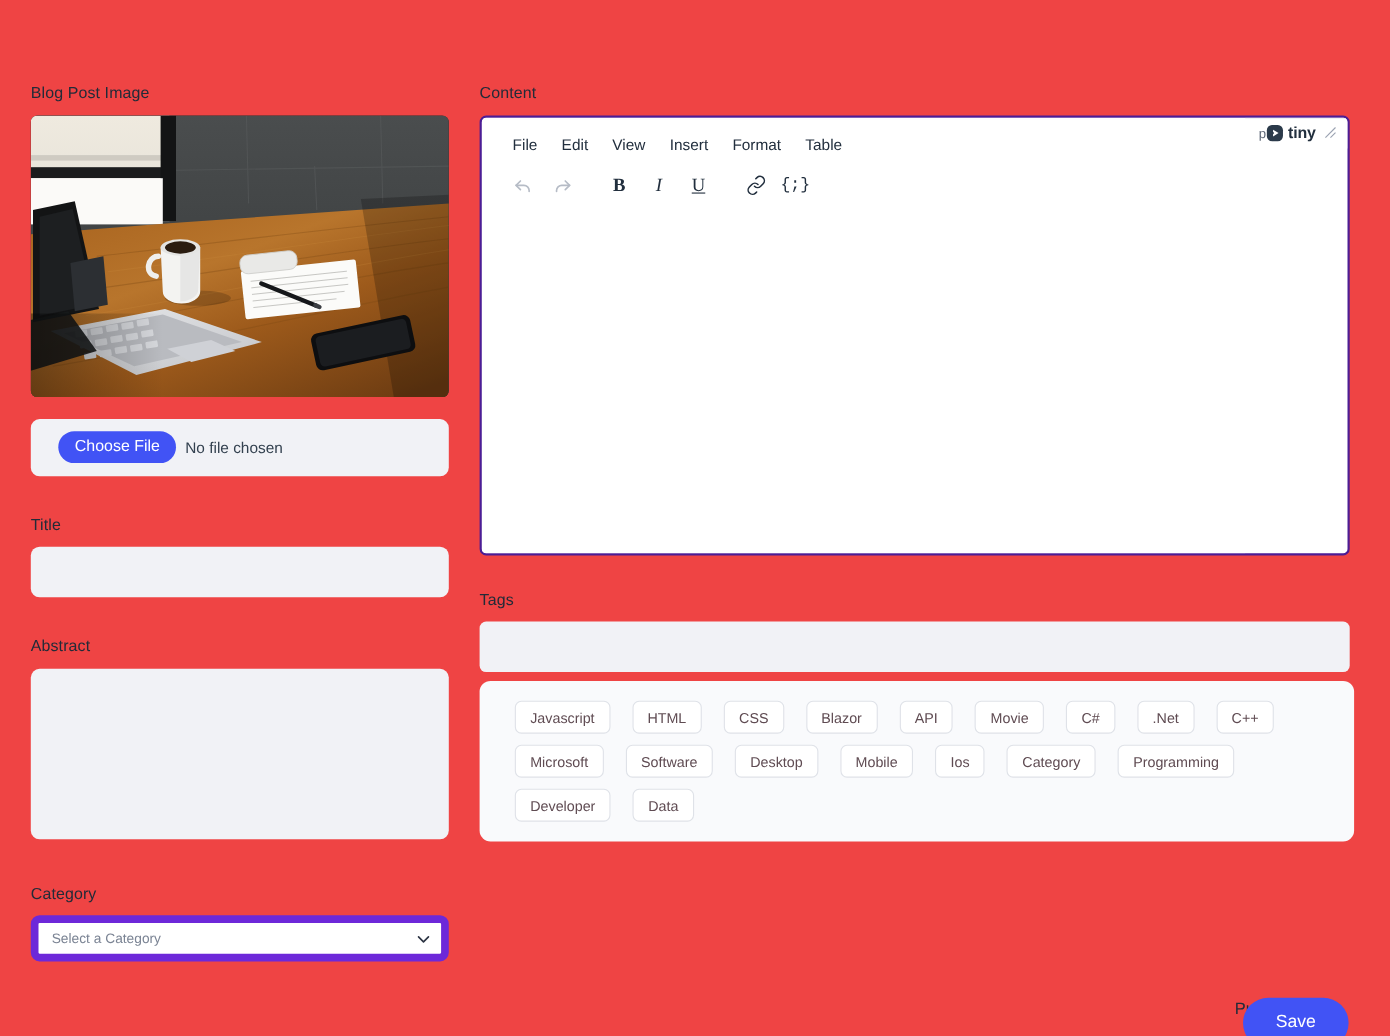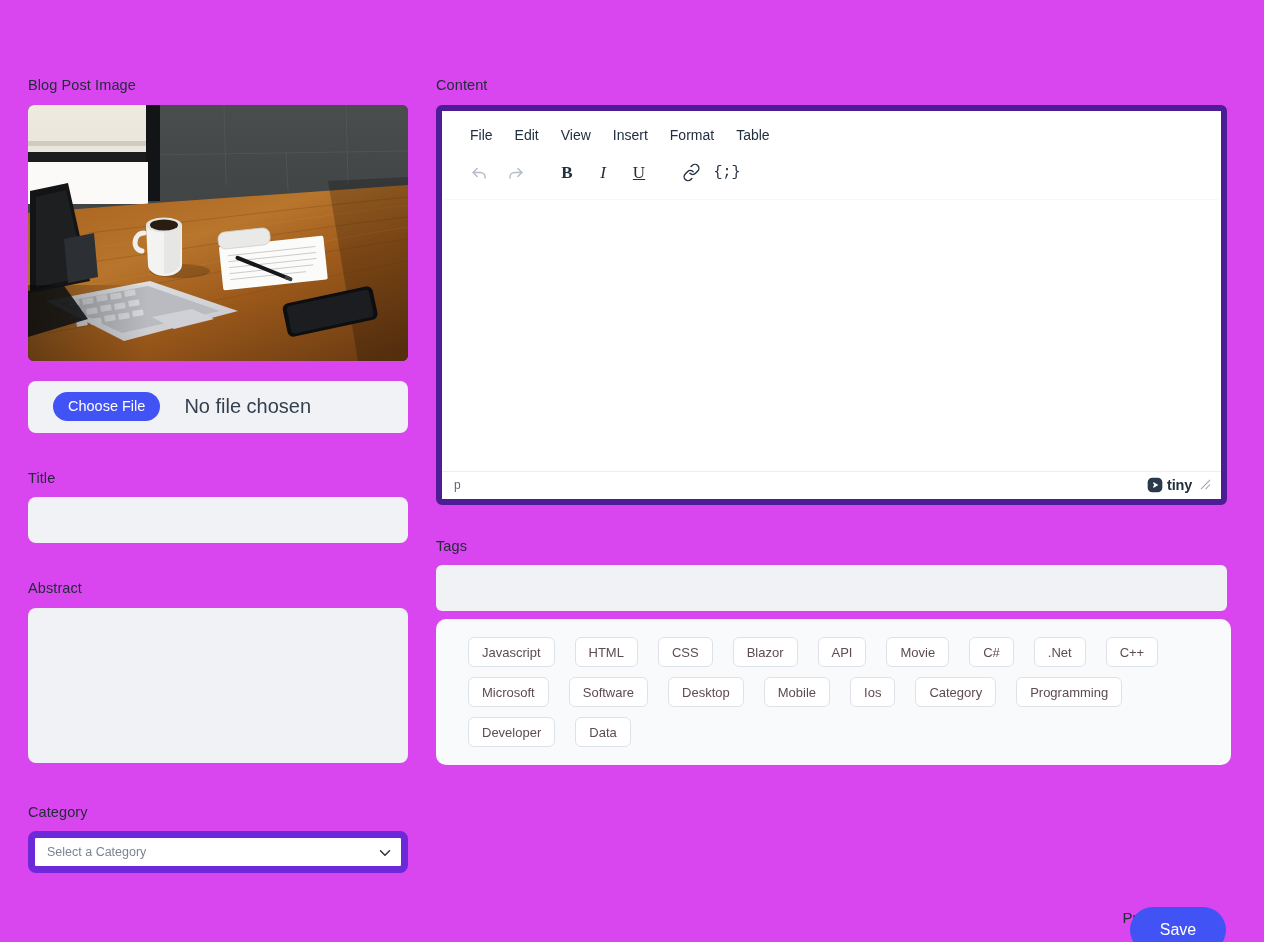"Blog Post Image" .page { background: #d946ef -> #ef4444 }
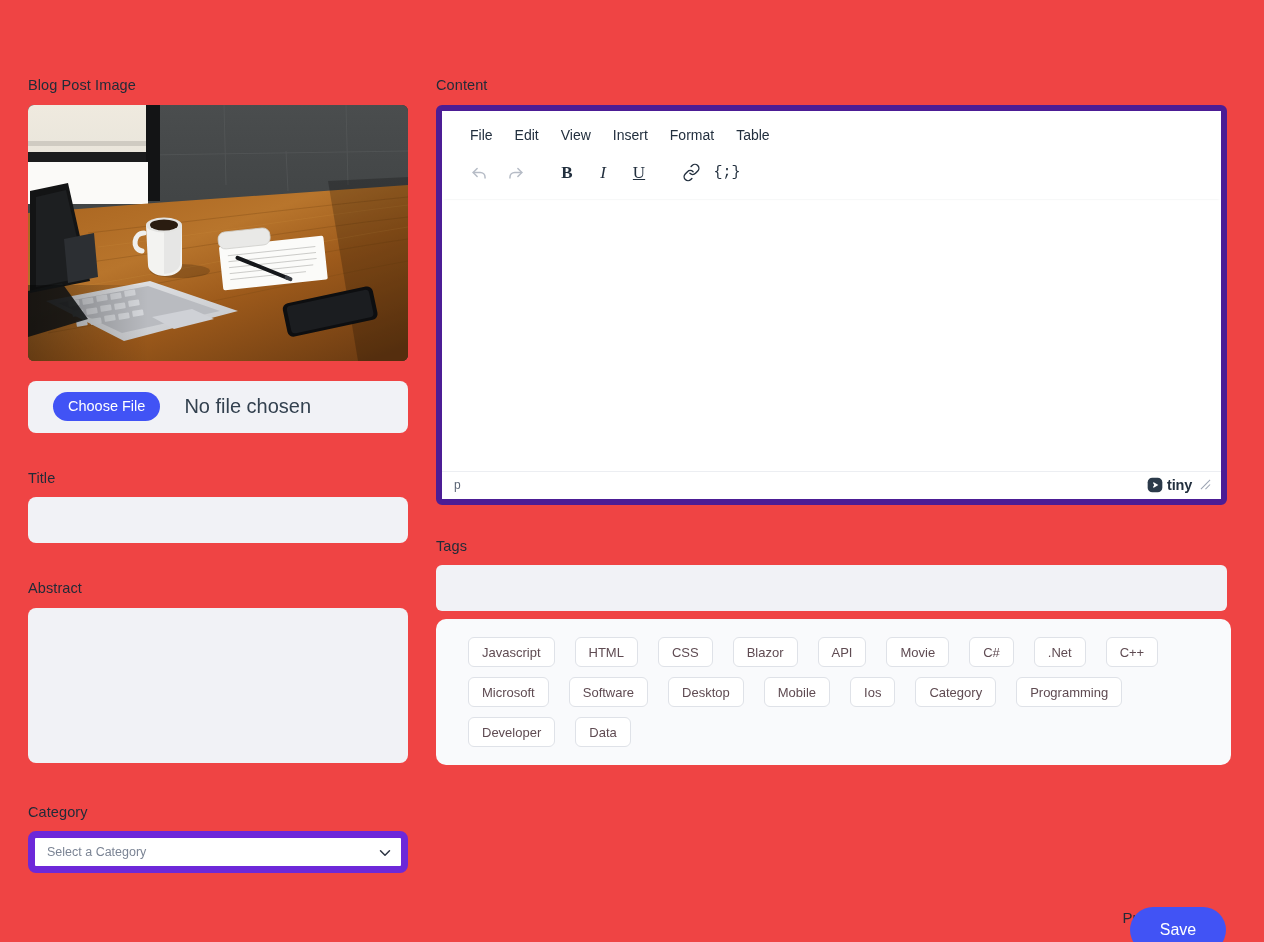"File" .editor-shell { border: 6px solid #4c1d95 -> 2px solid #4c1d95; flex-direction: column -> row }
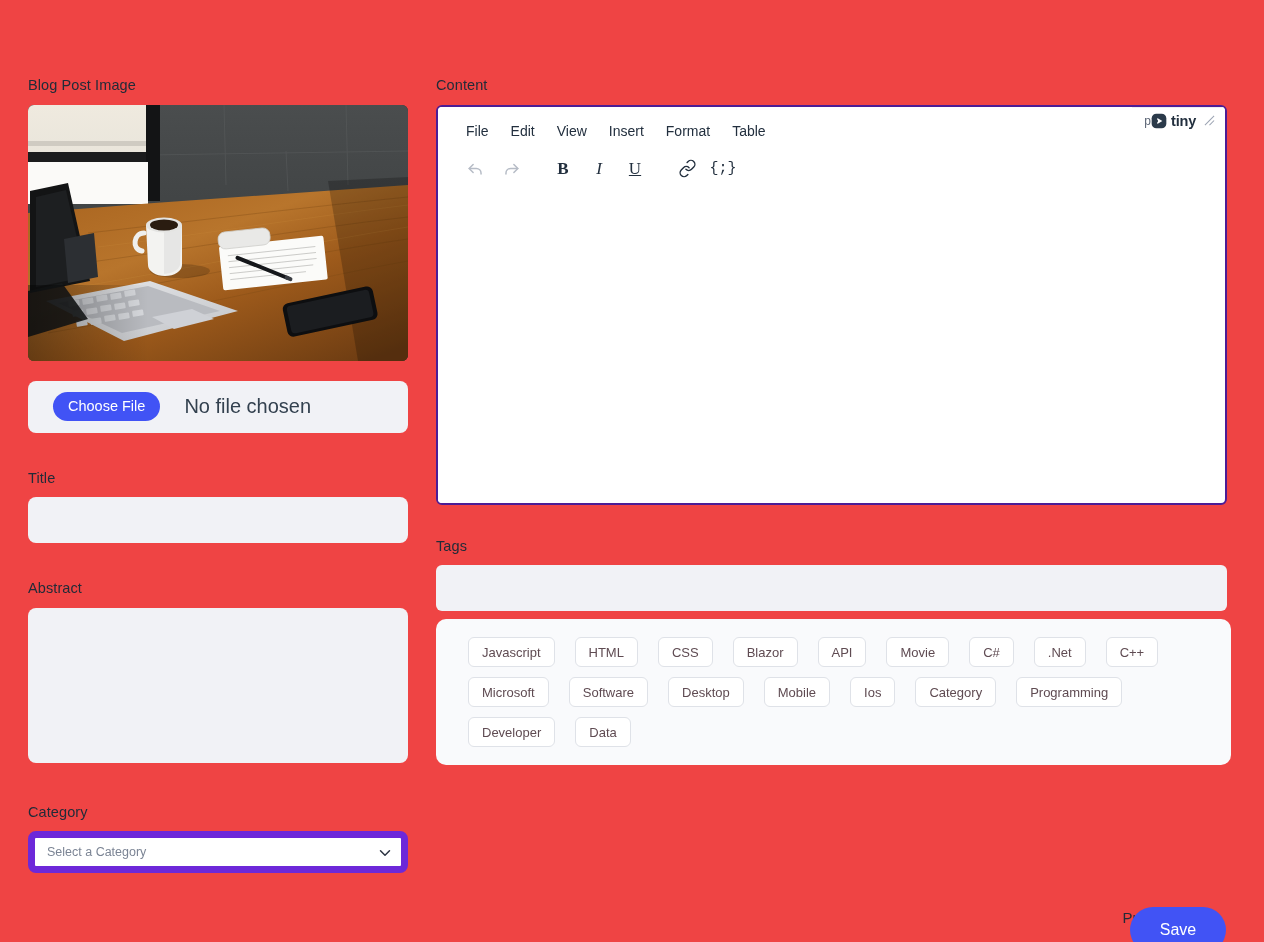"No file chosen" .no-file-text { font-size: 20px -> 14px; margin-left: 24px -> 8px }
